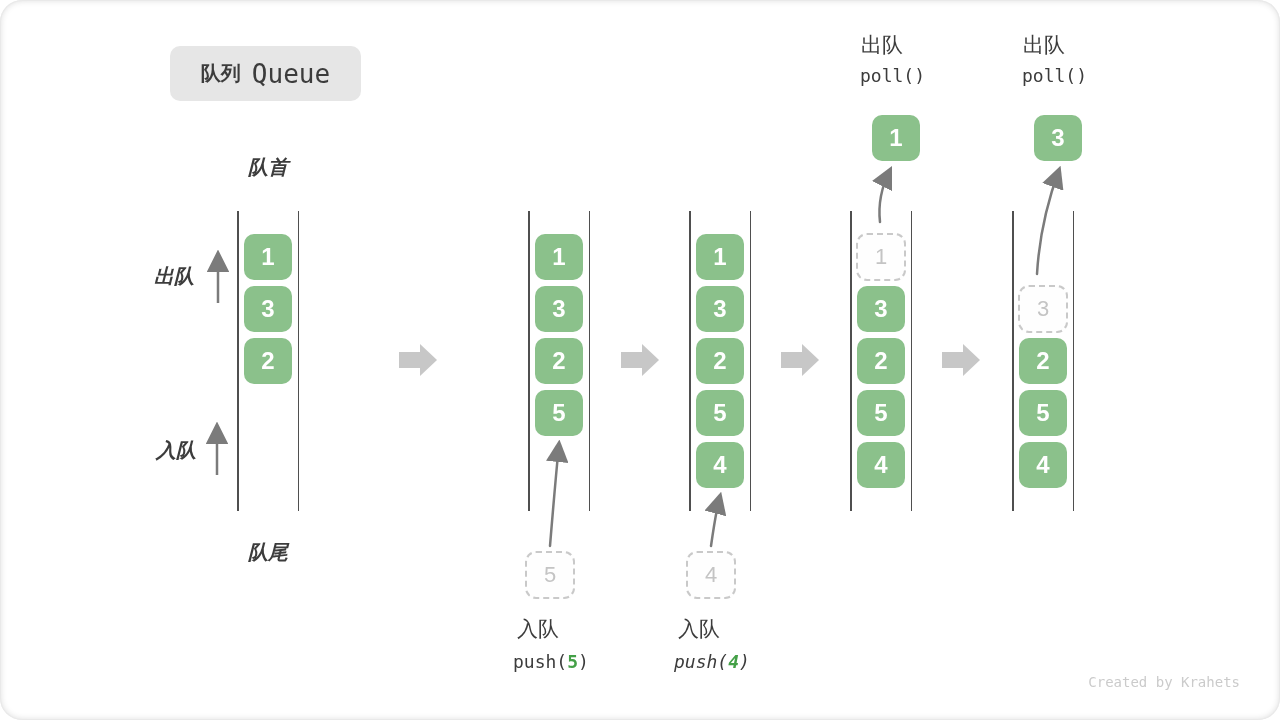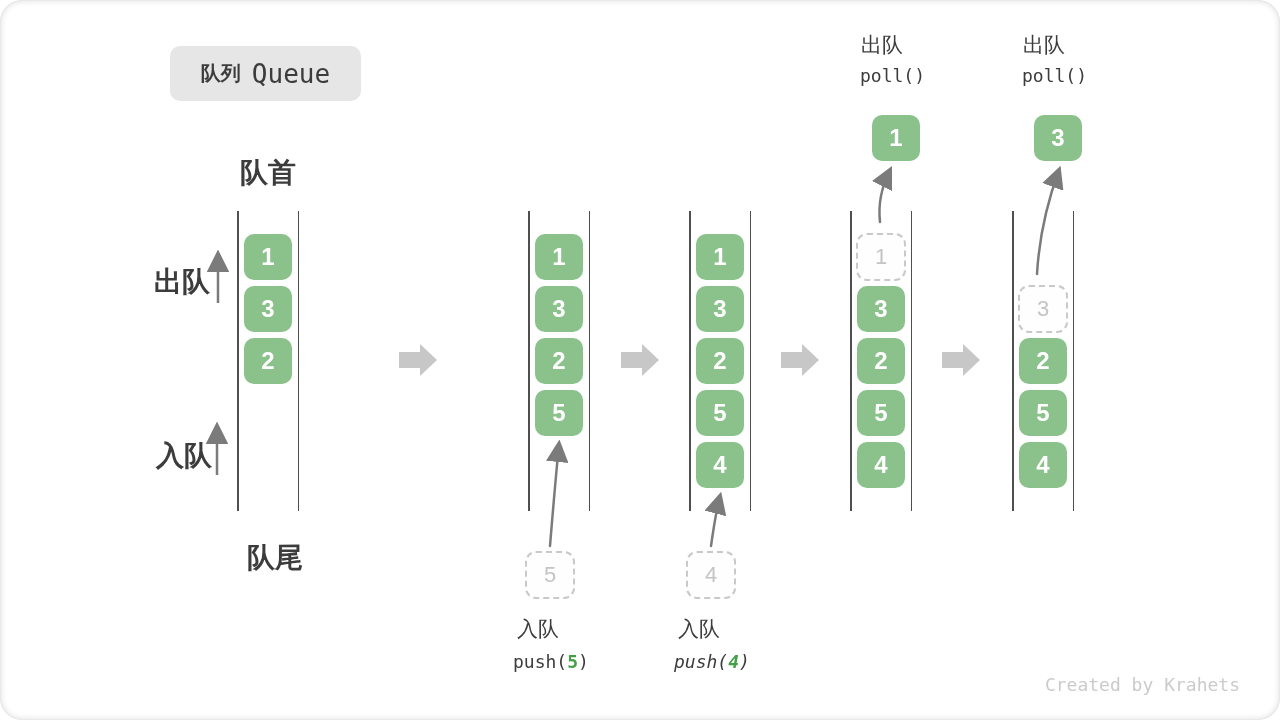"队首" .side-label { font-size: 28px -> 20px; font-style: none -> italic }
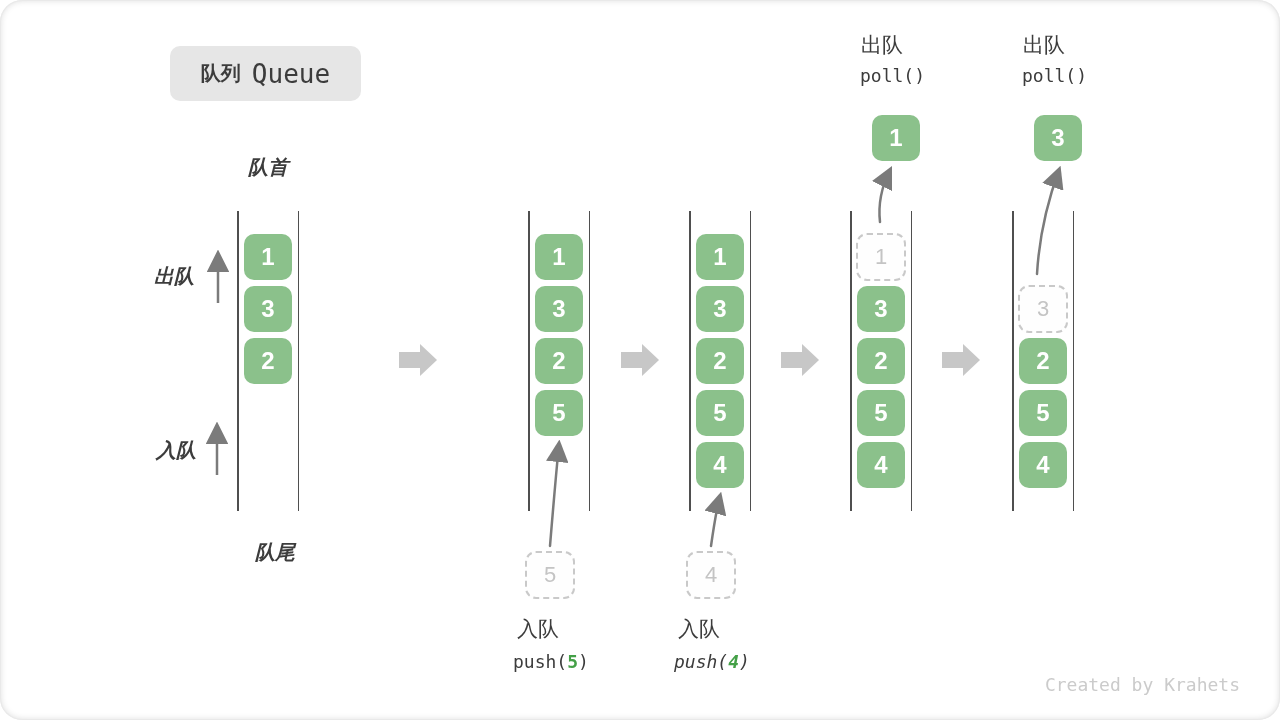"队尾" div.side-label { left: 239px -> 232px }
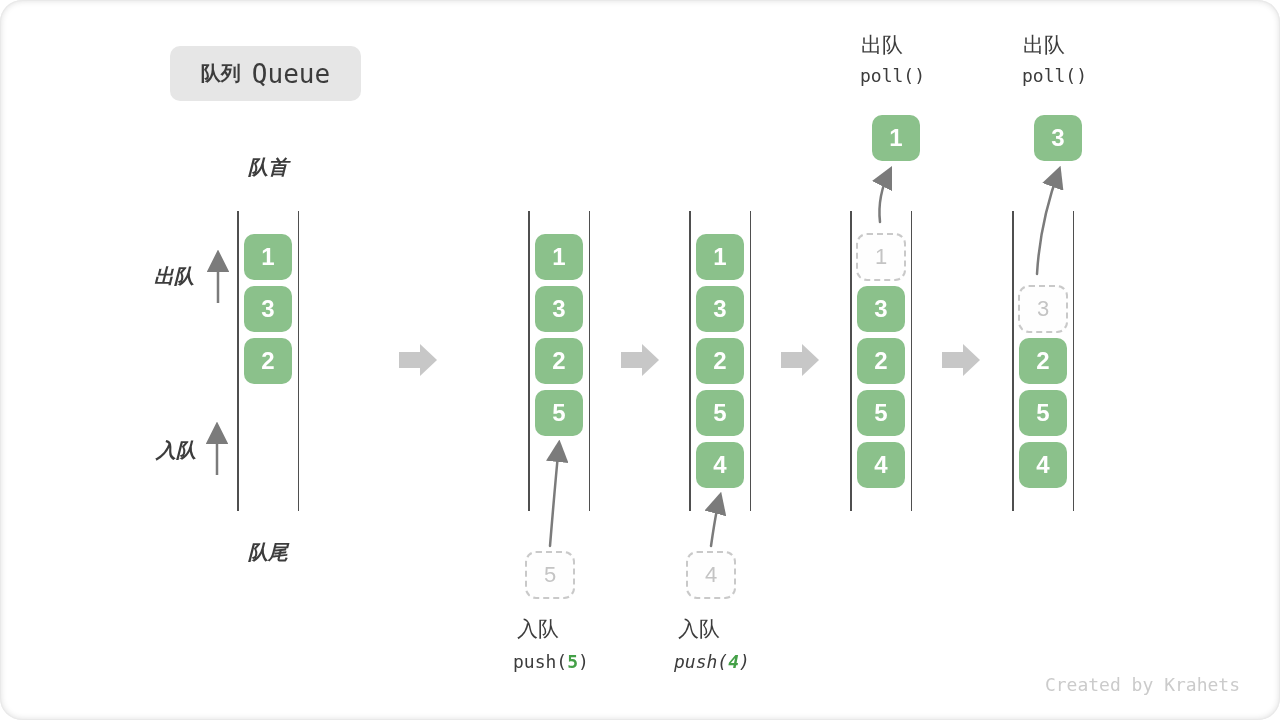"Created by Krahets" .credit { font-size: 18px -> 14px }
